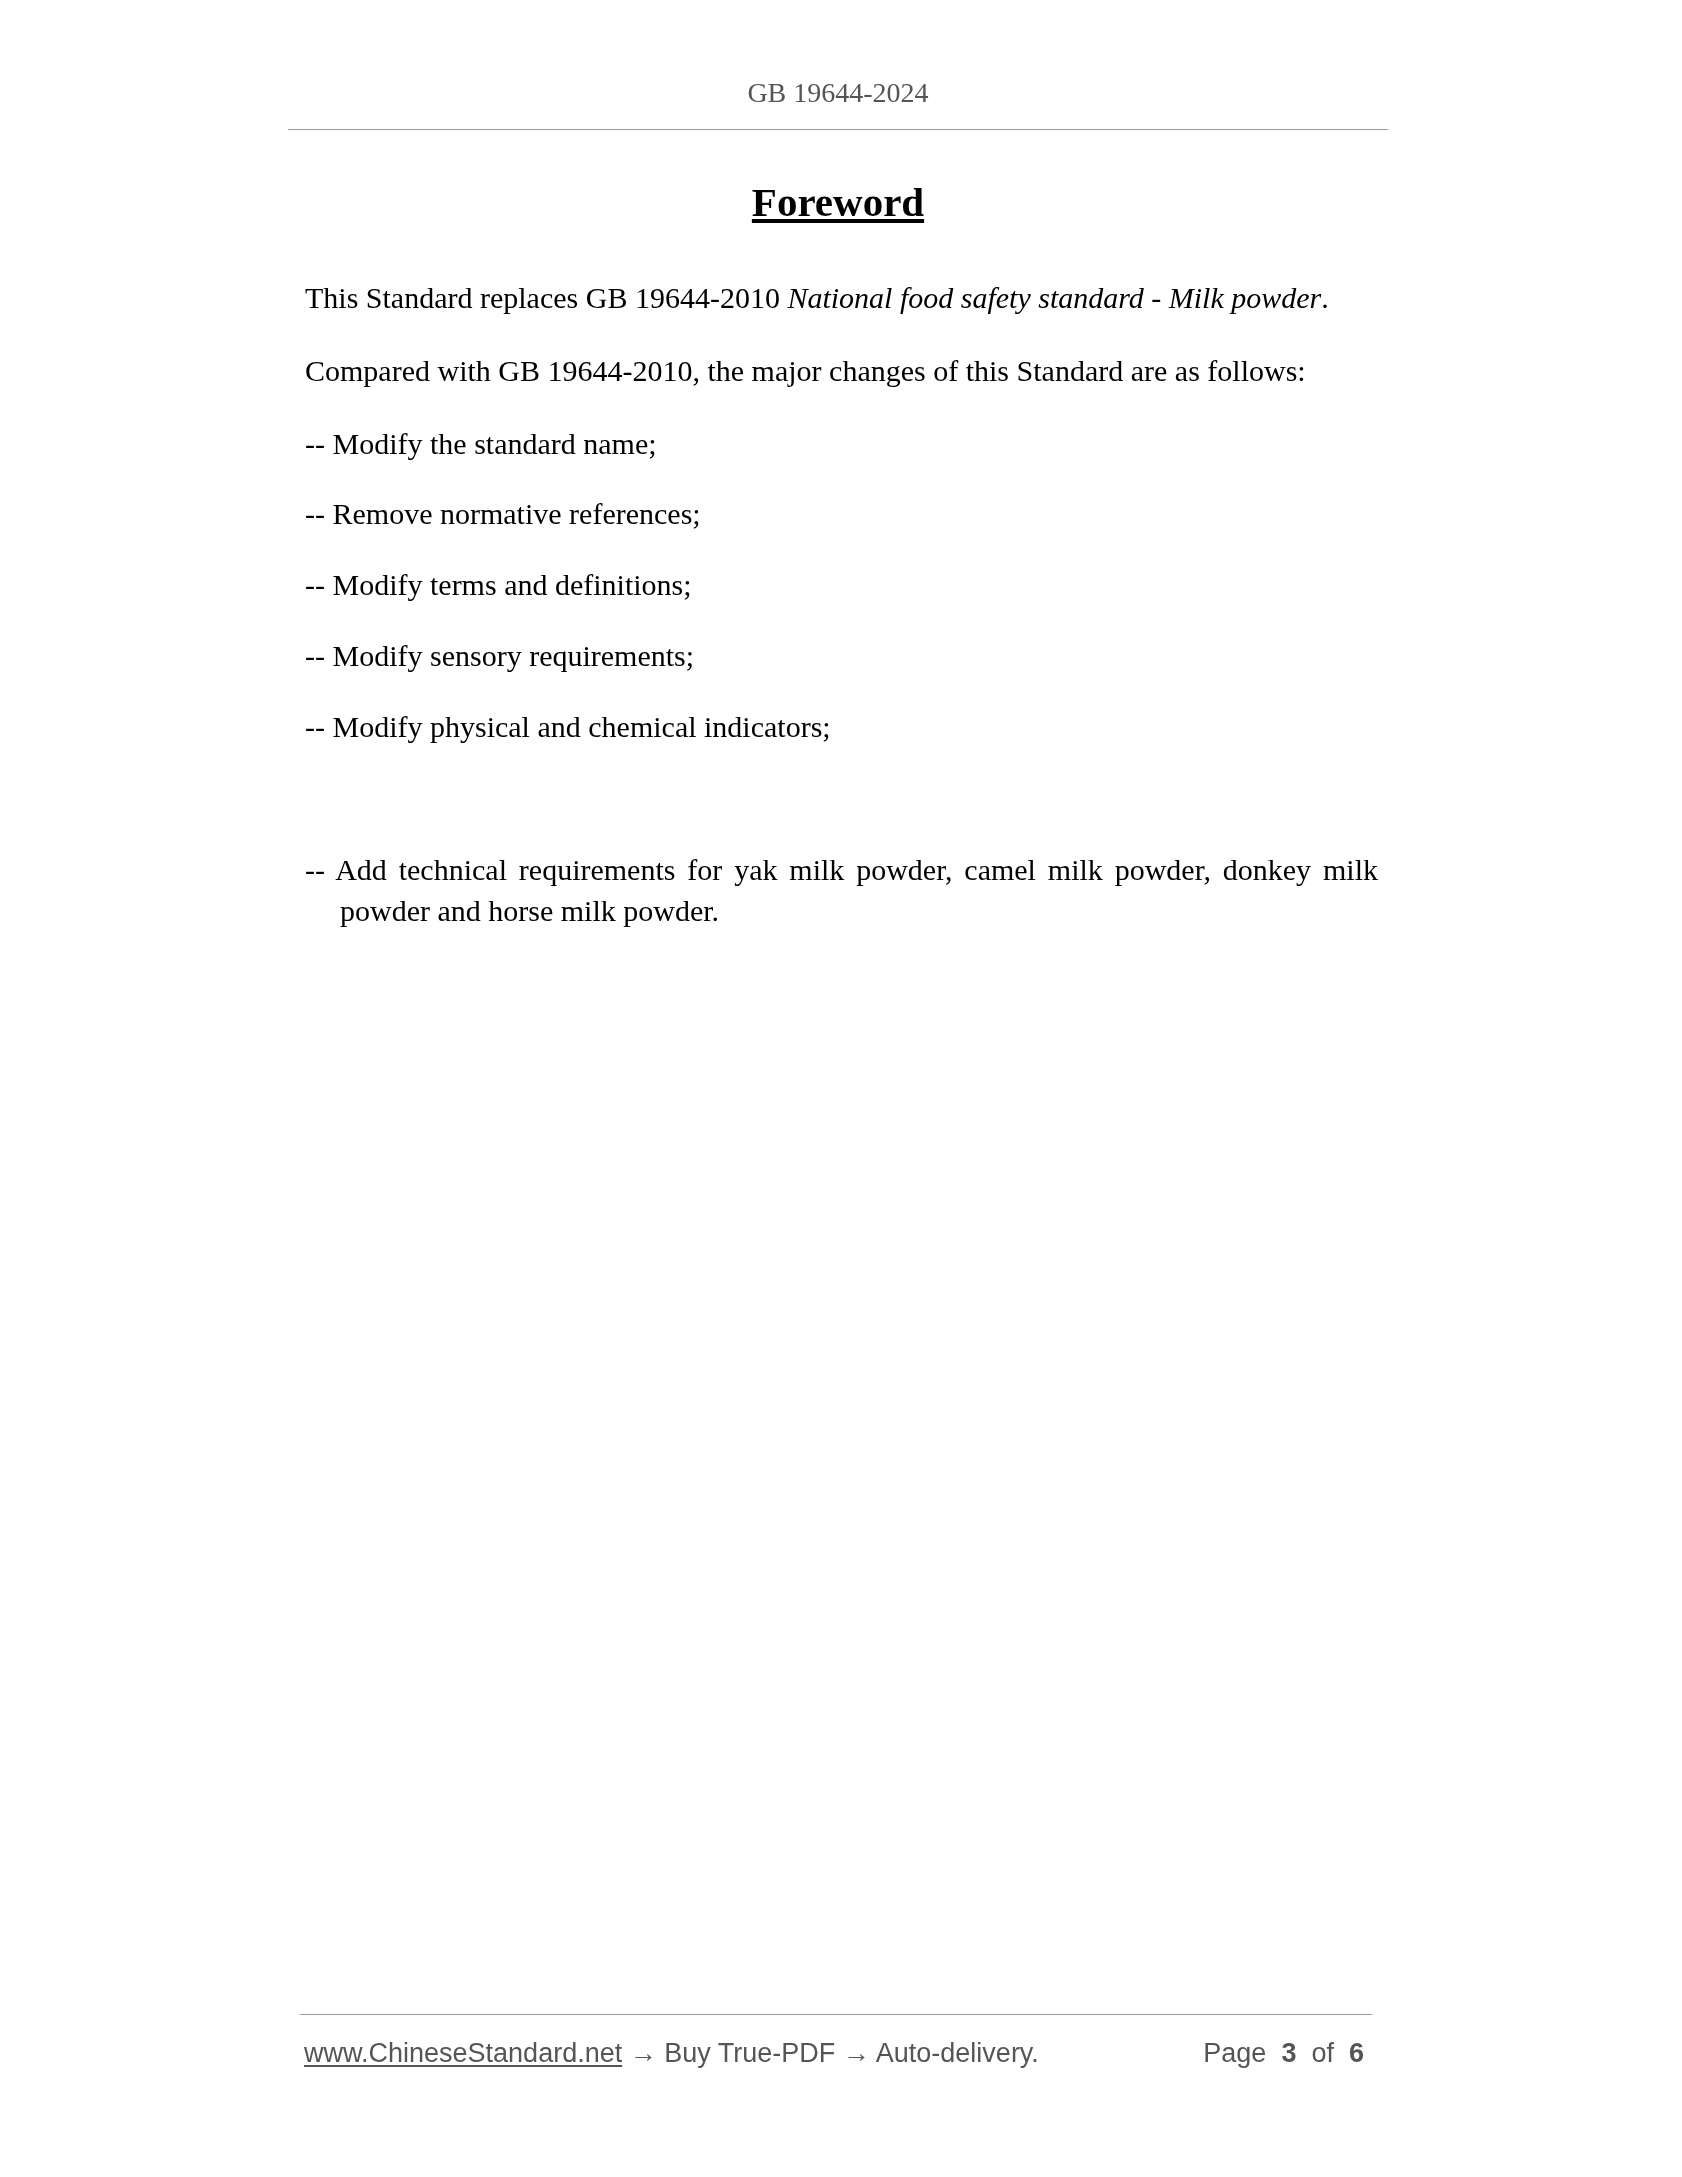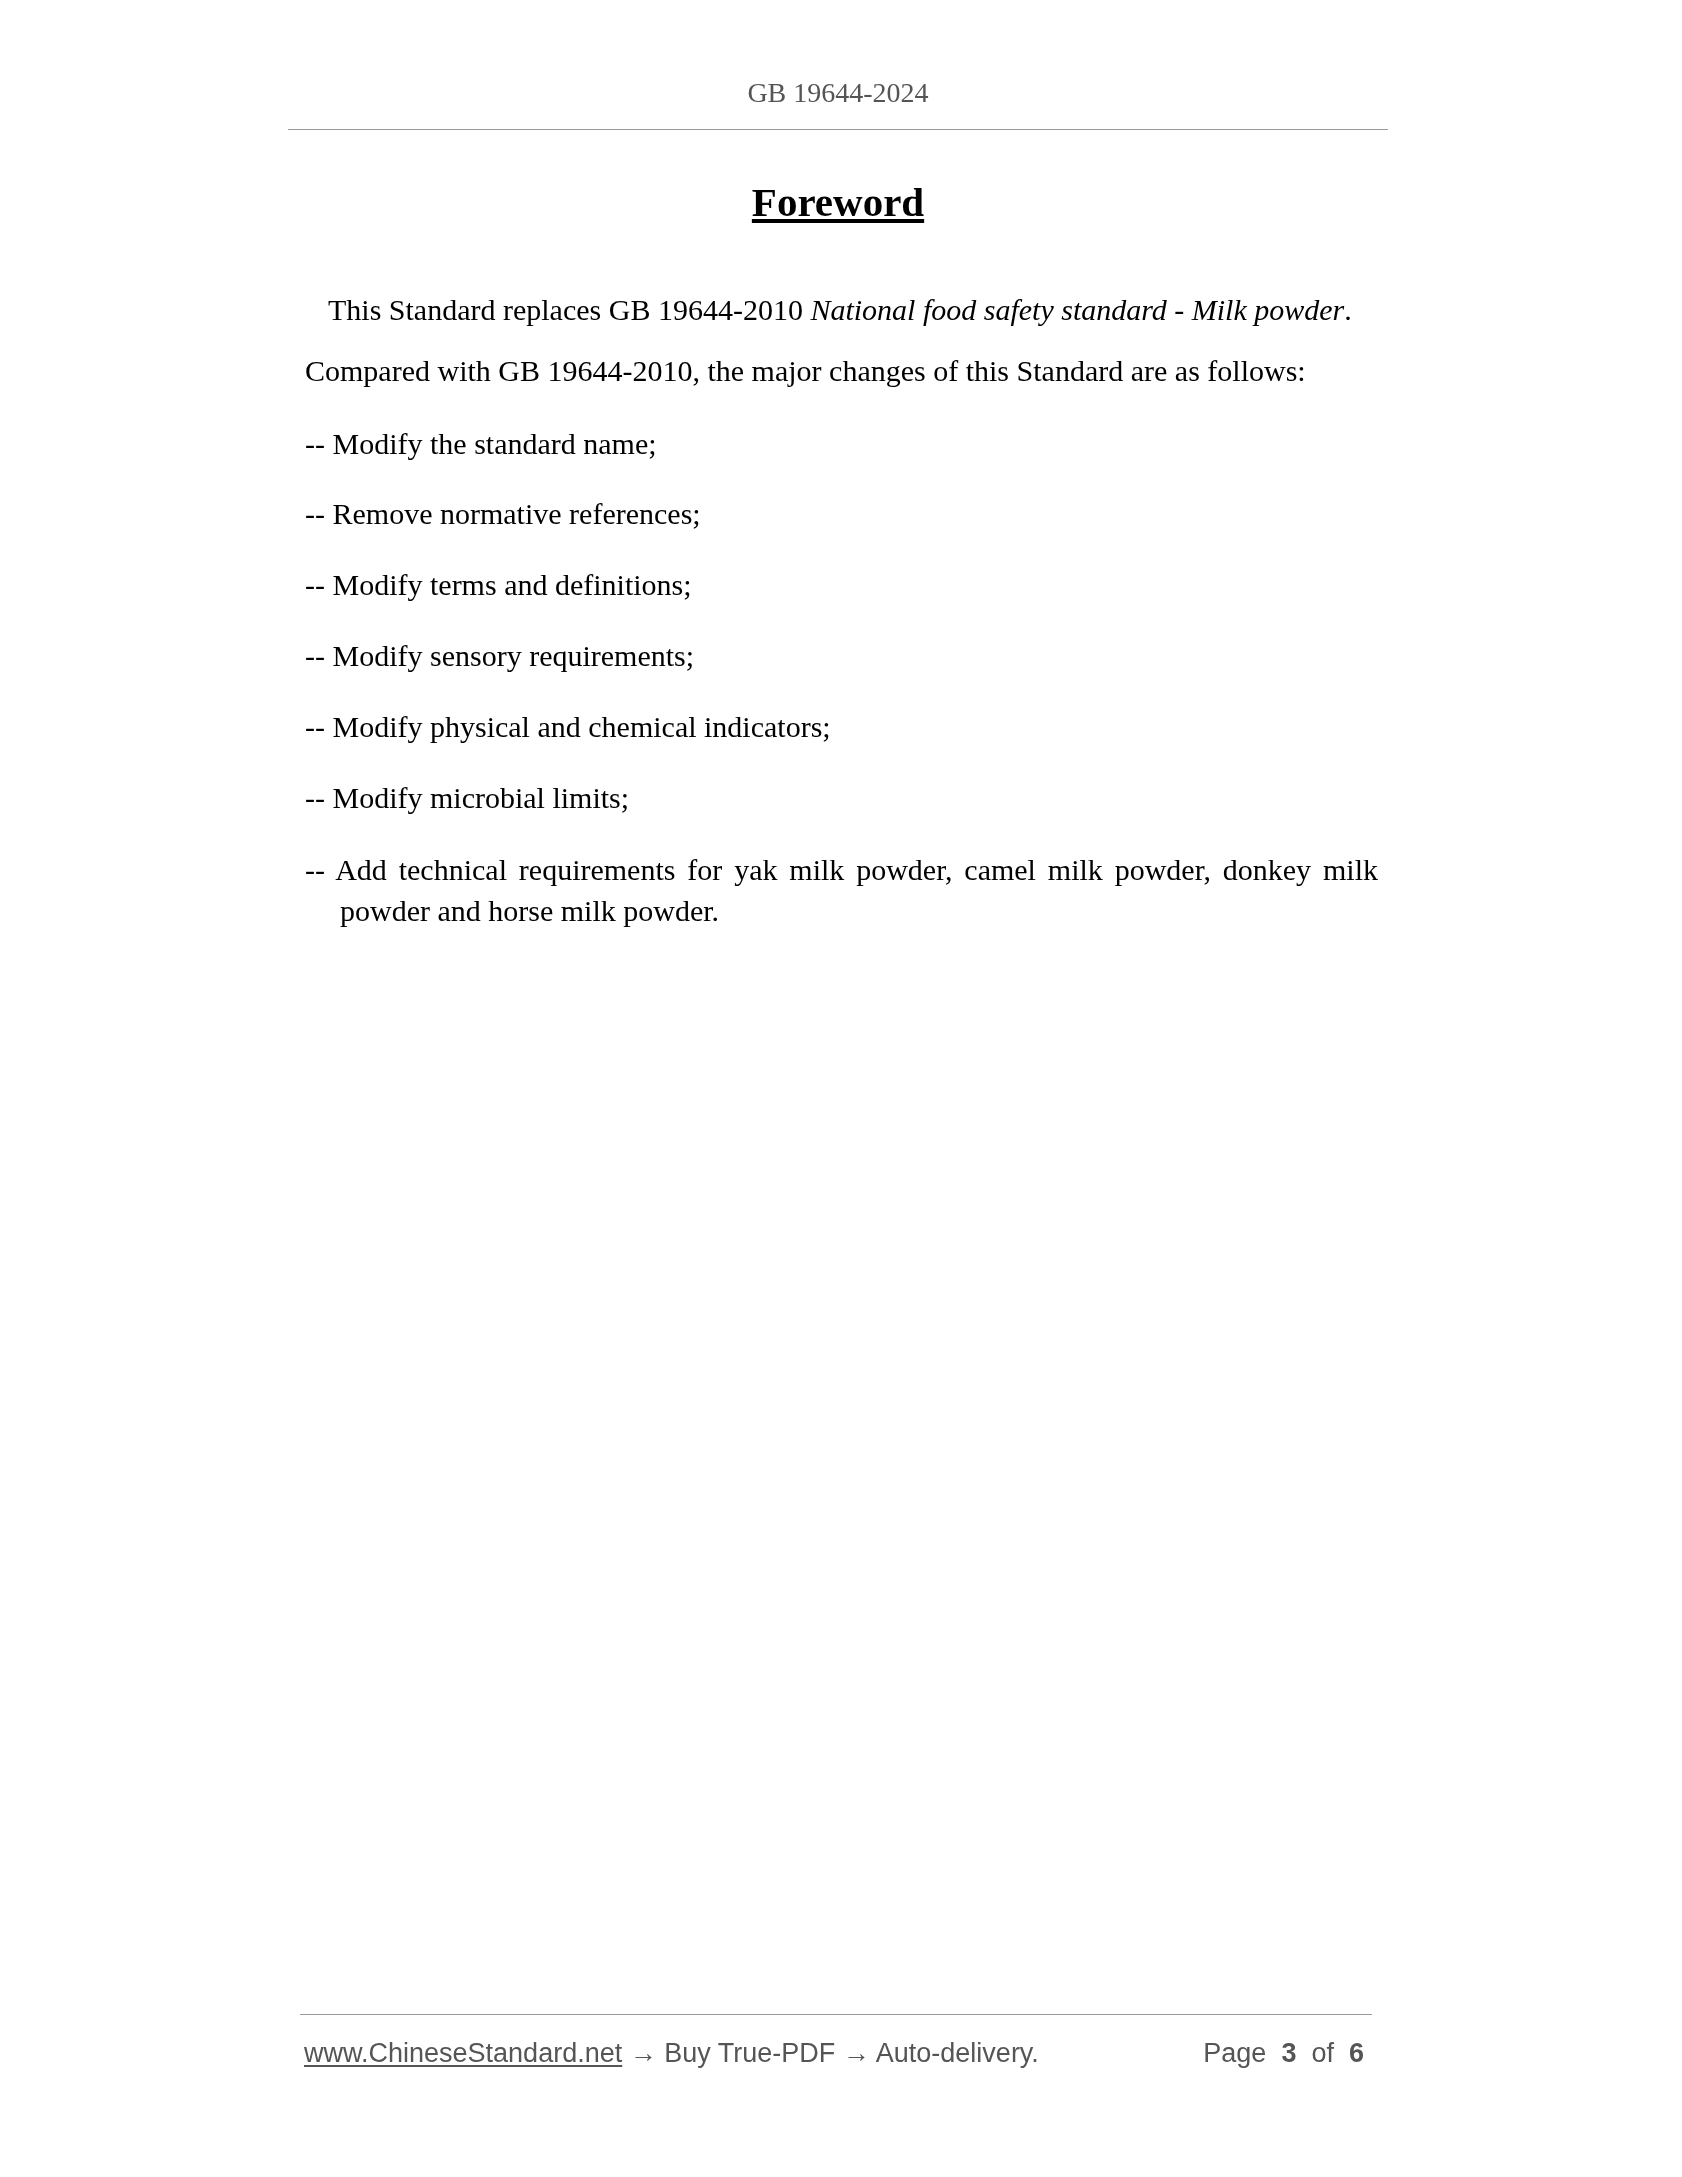"This Standard replaces GB 19644-2010" p.para { margin-left: 23px -> none; top: 289px -> 277px }
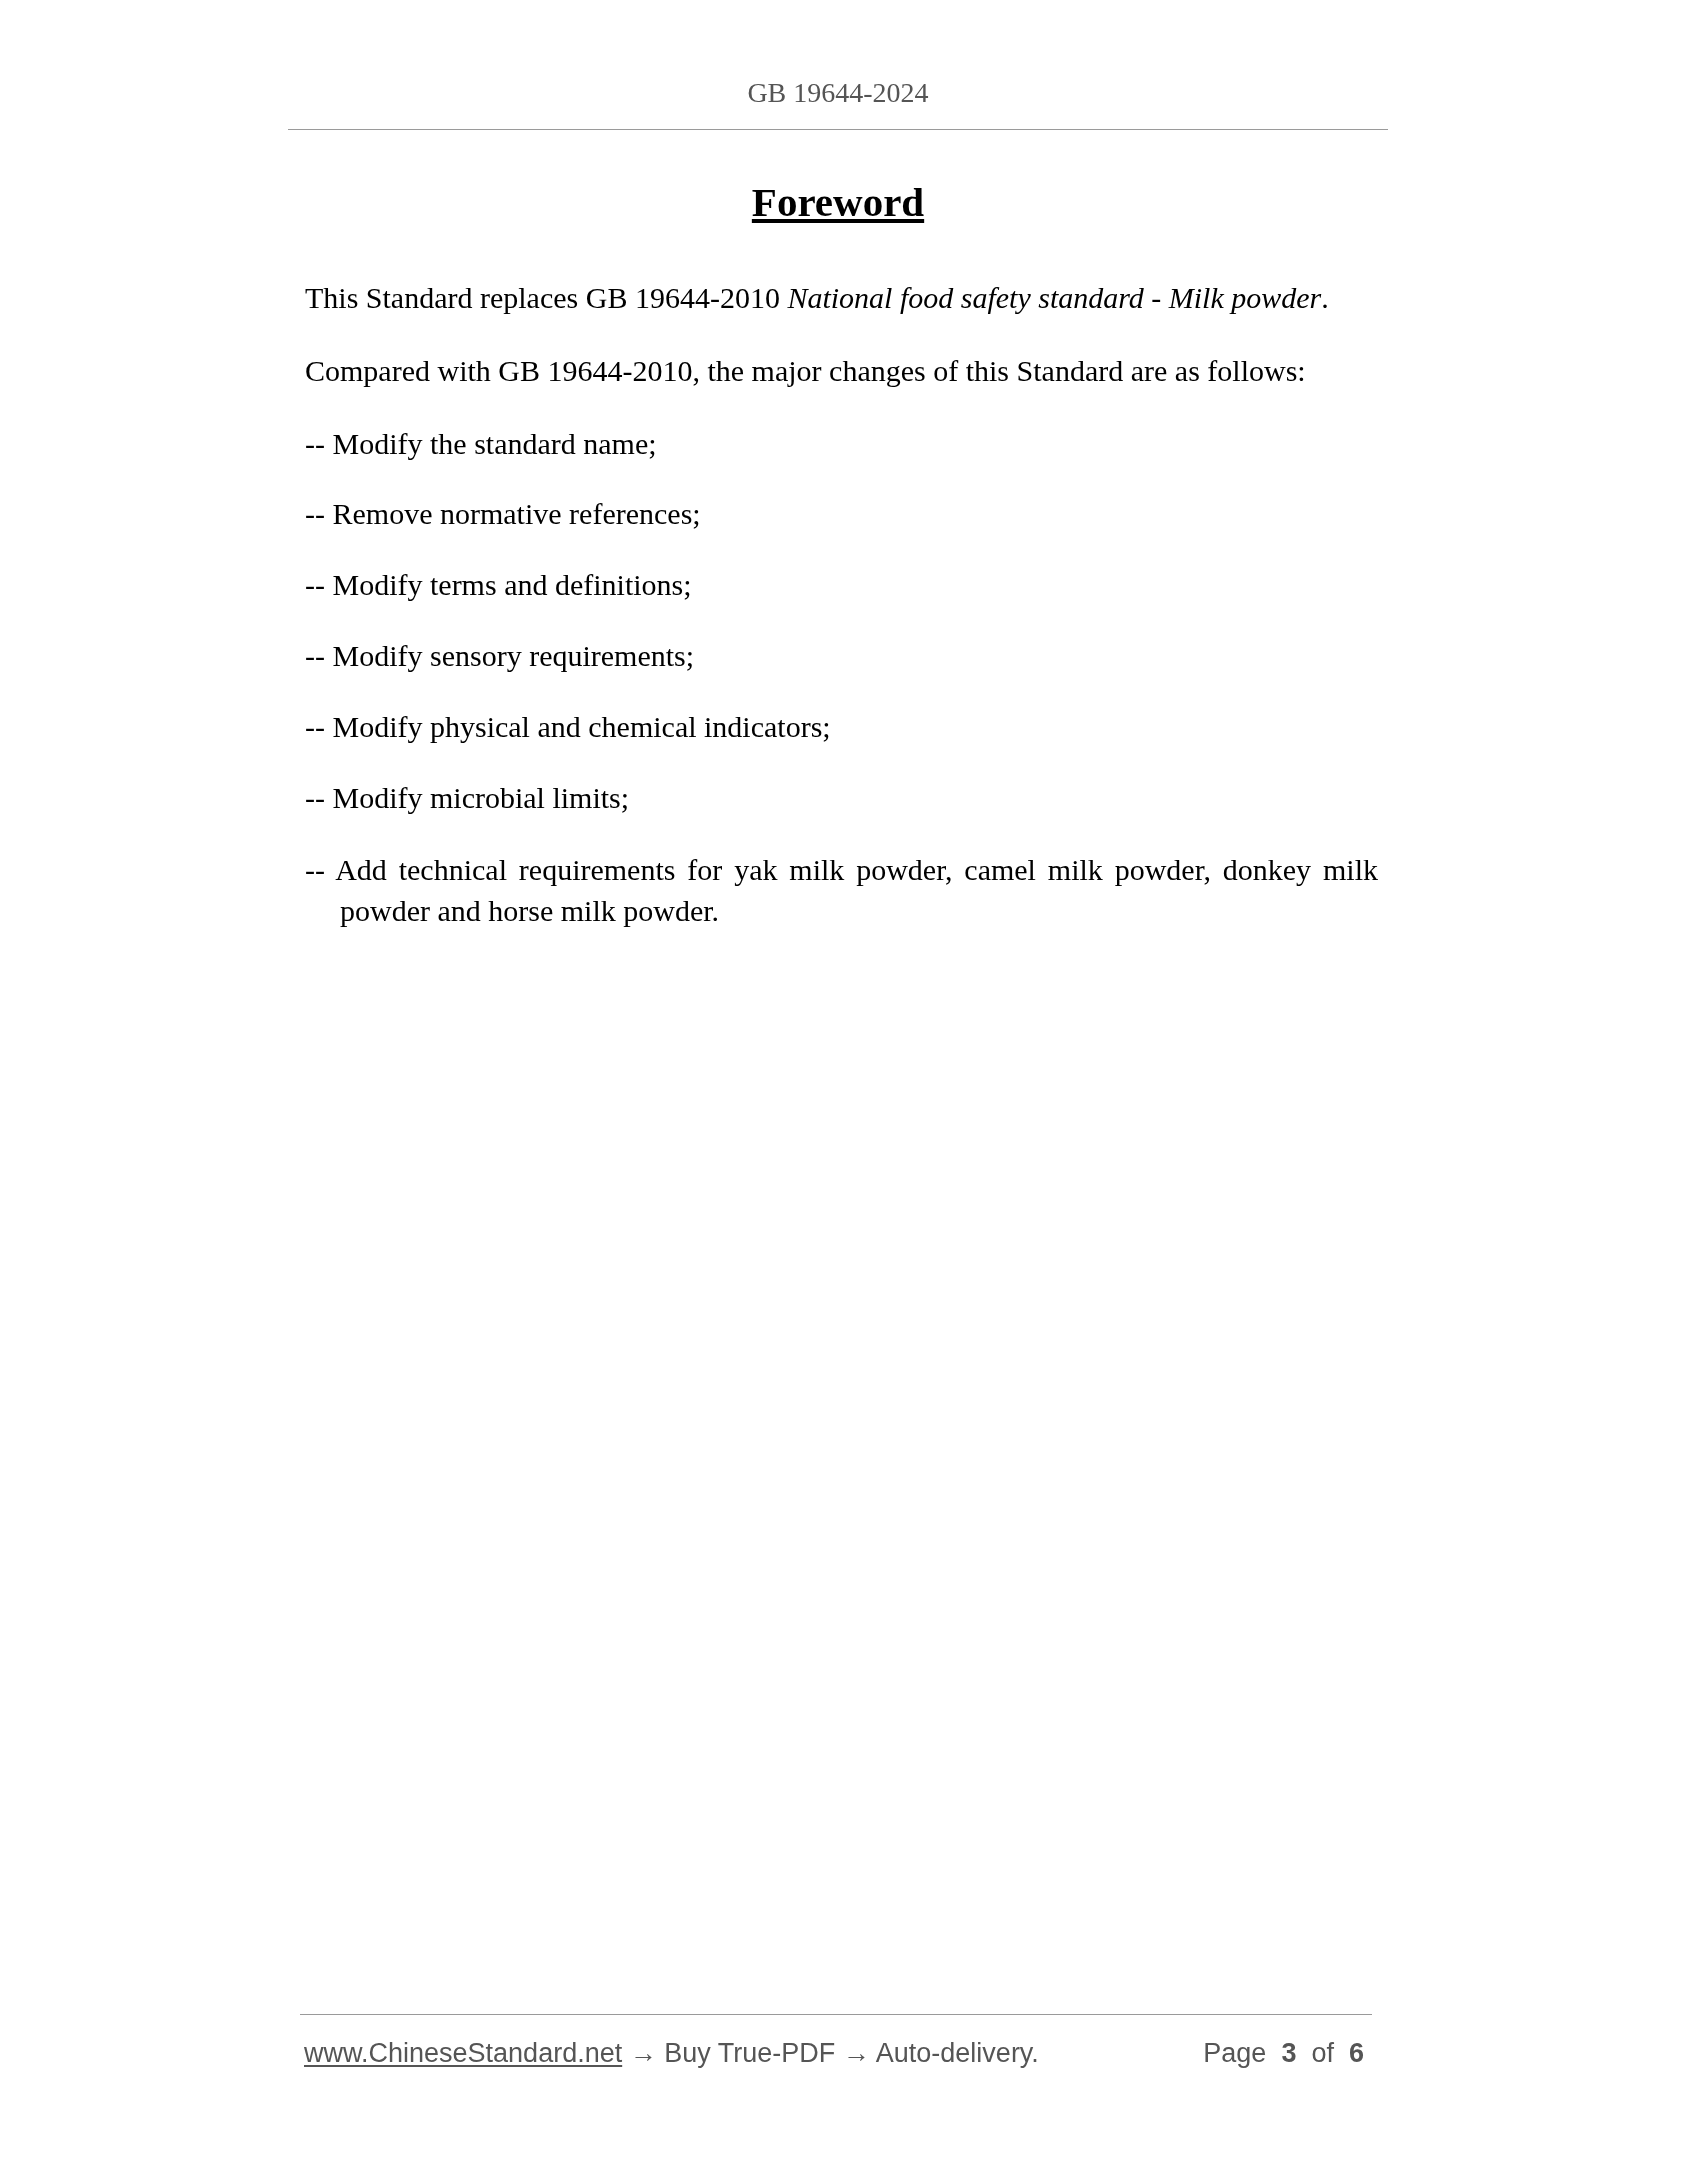"-- Modify microbial limits;" p.para { html: <p>-- Modify microbial limits;</p> -> none }
